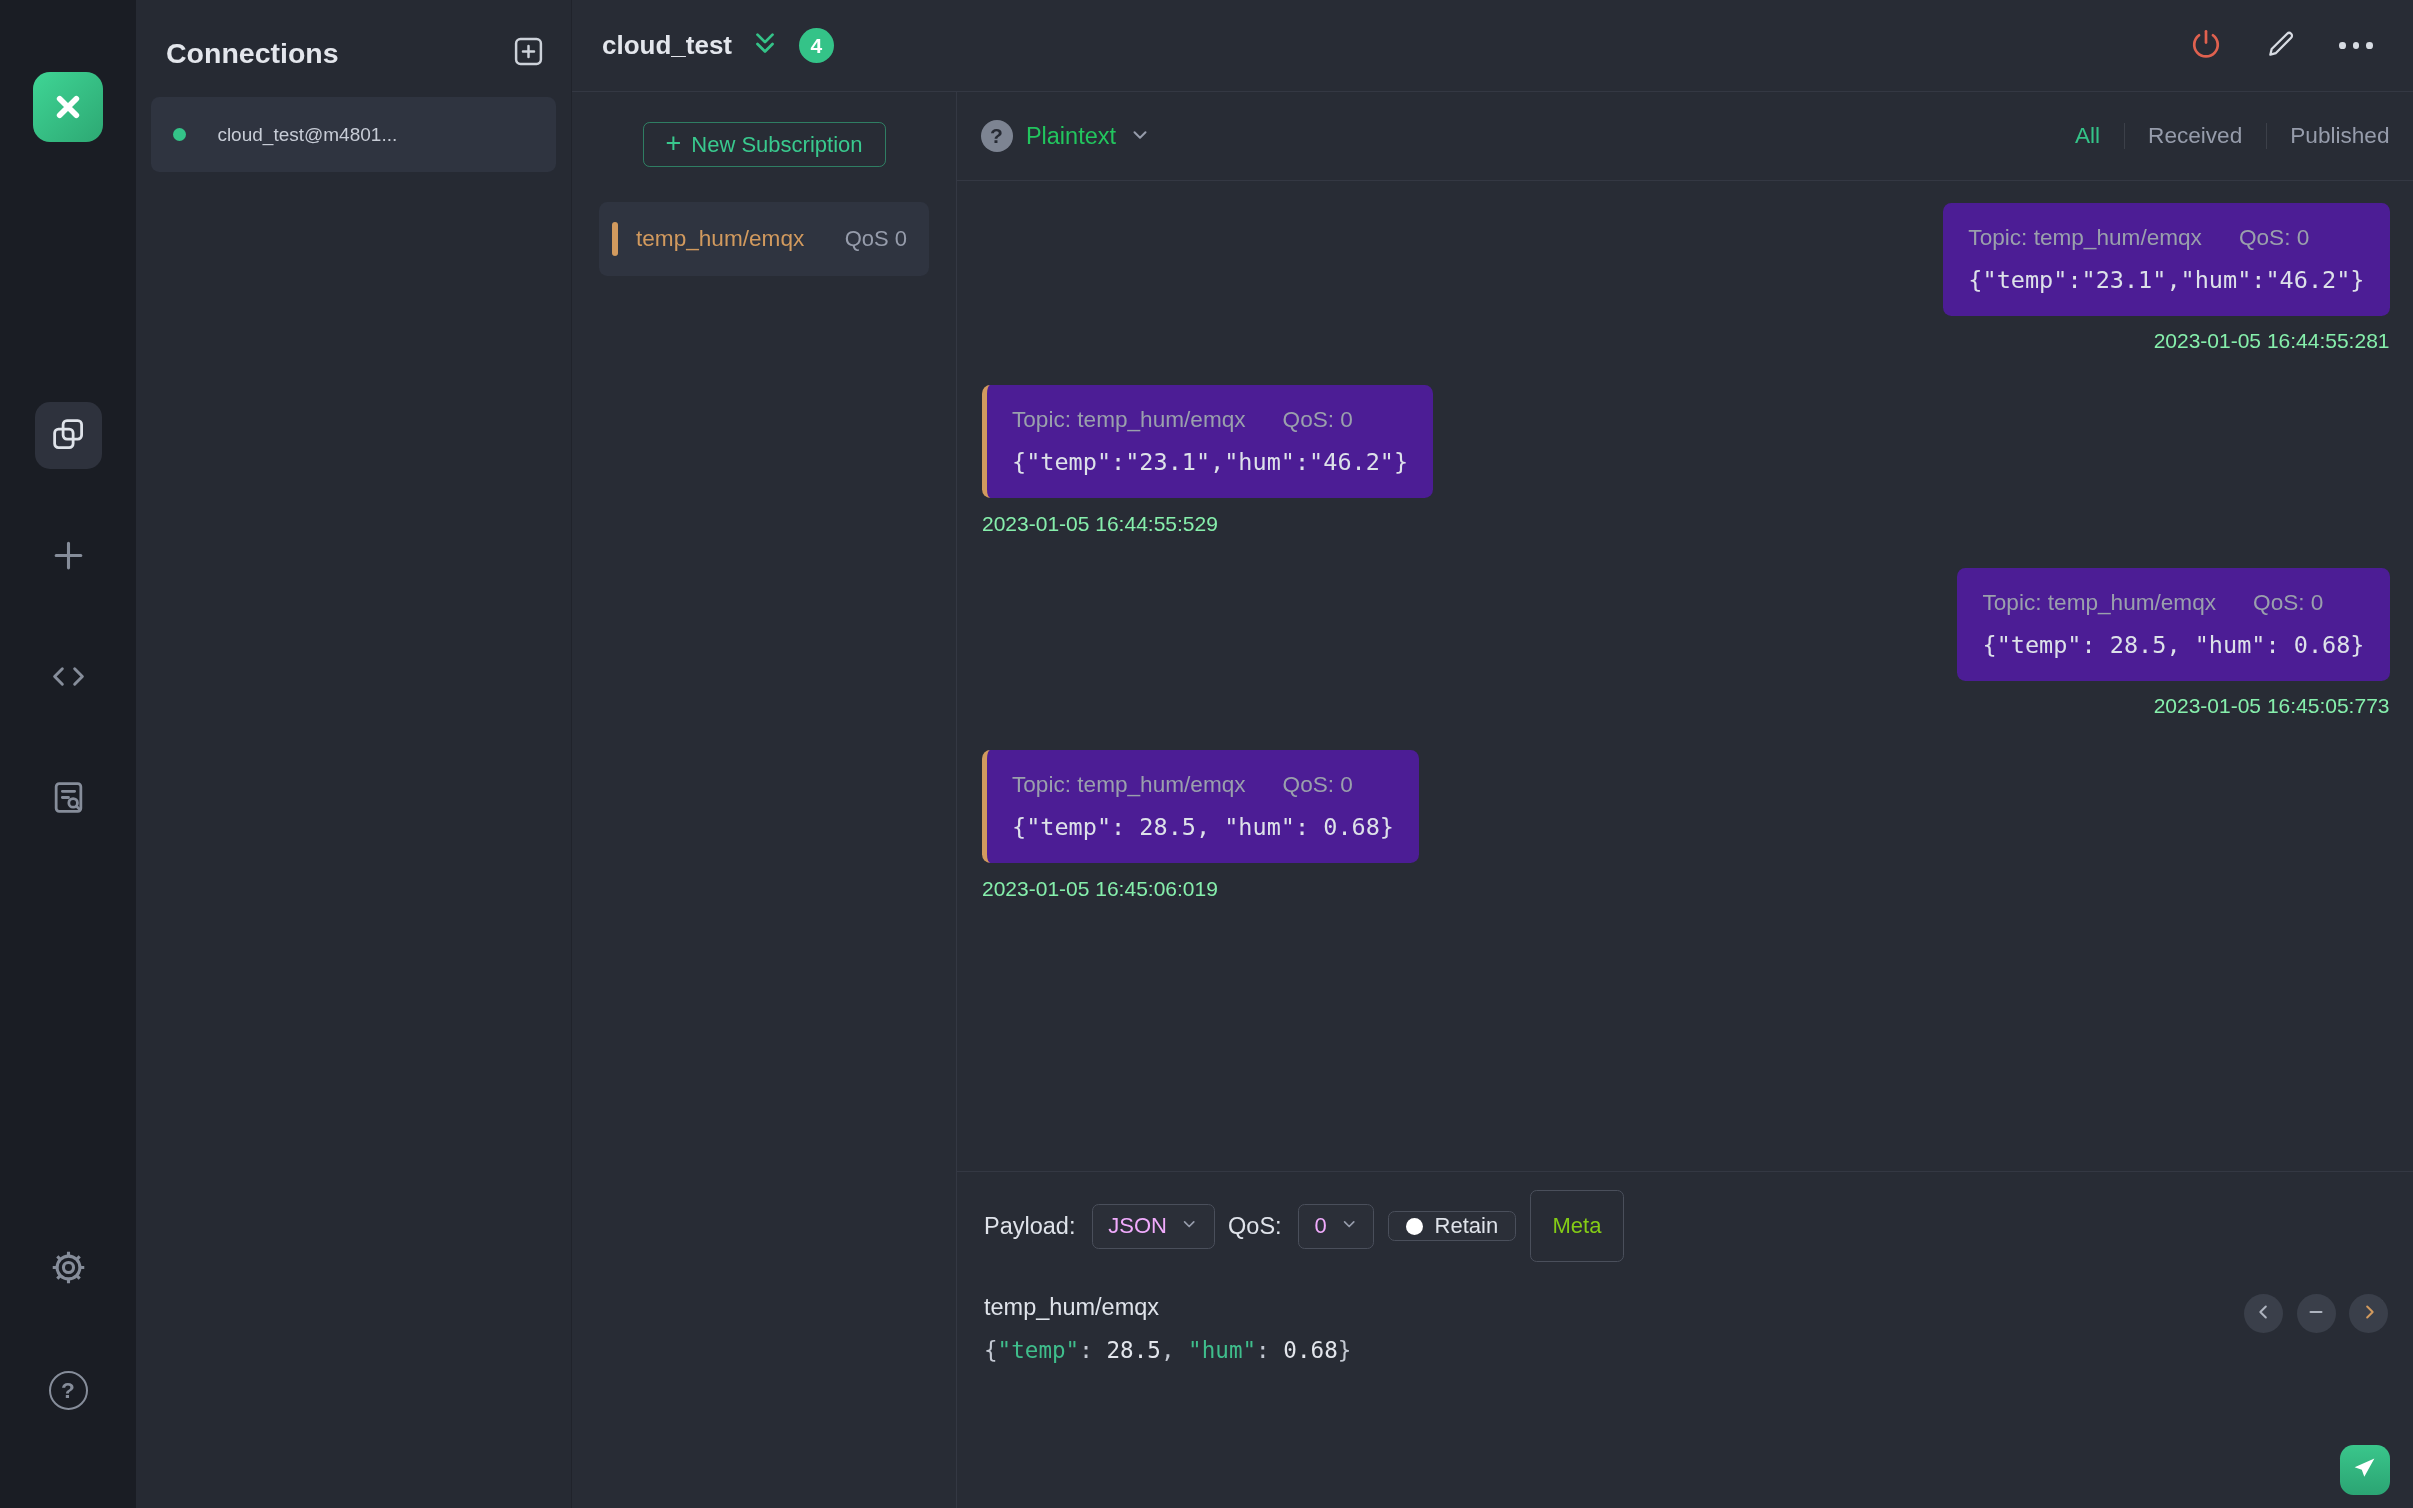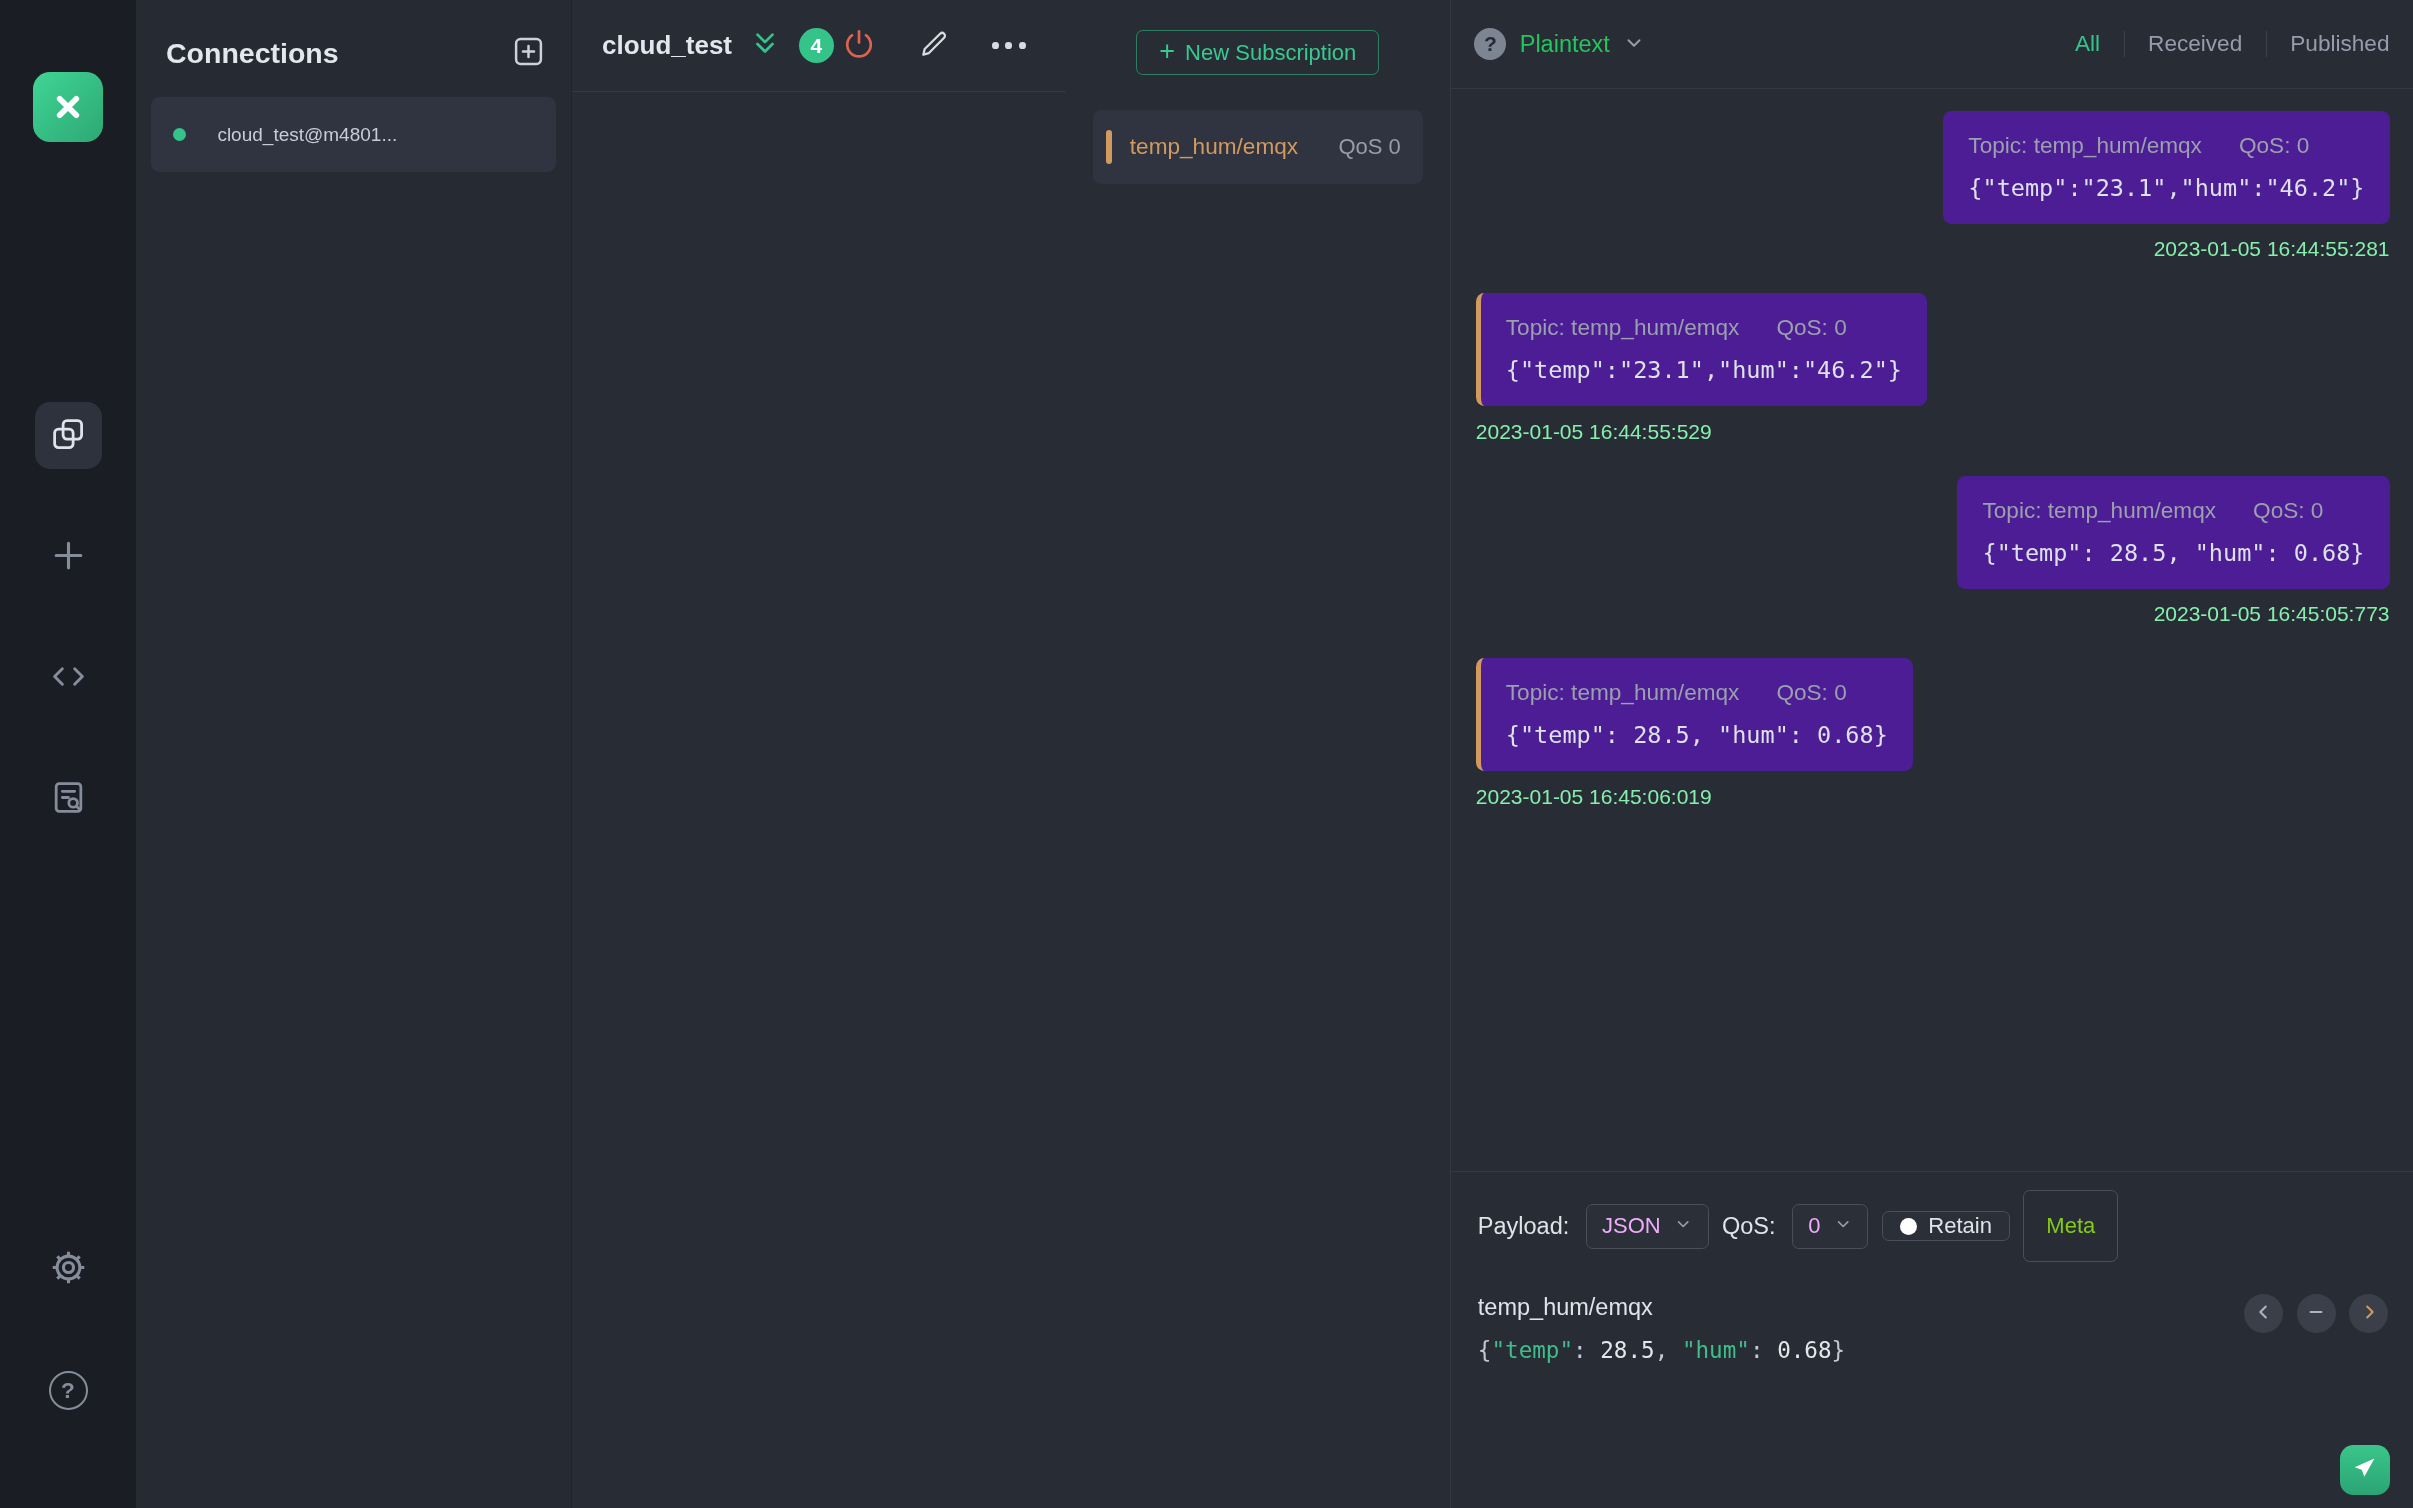"cloud_test" .main { flex-direction: row -> column }
